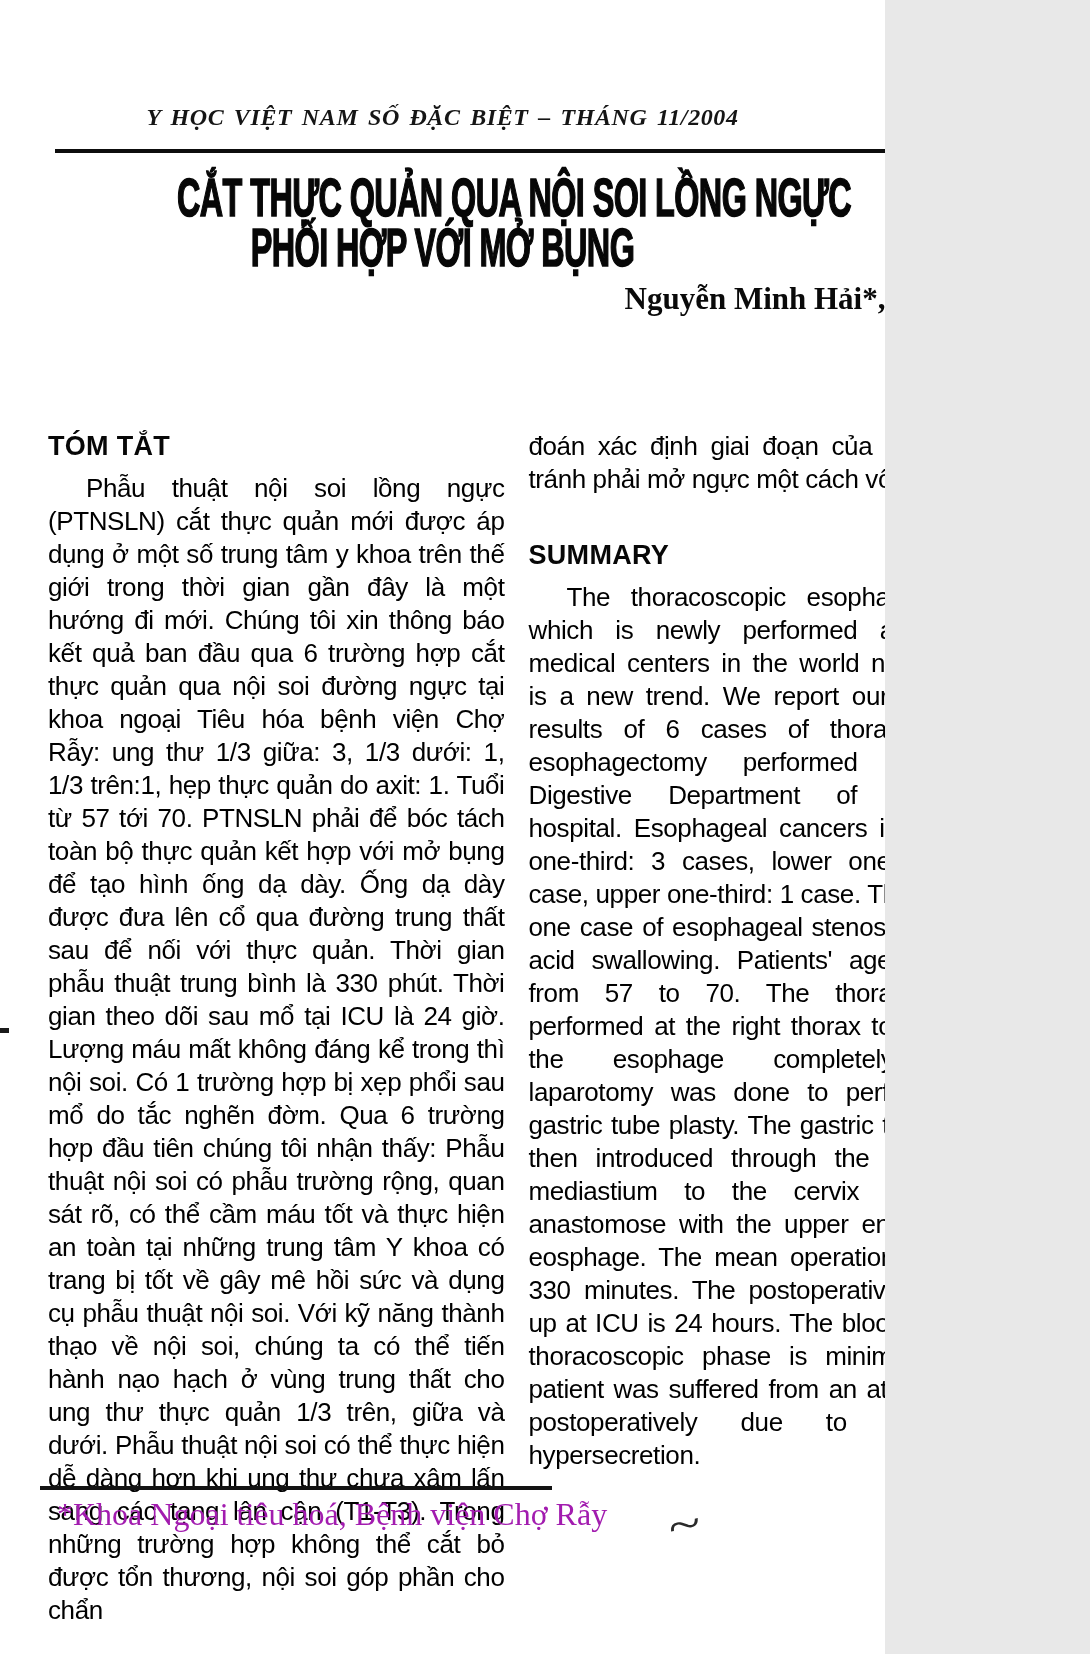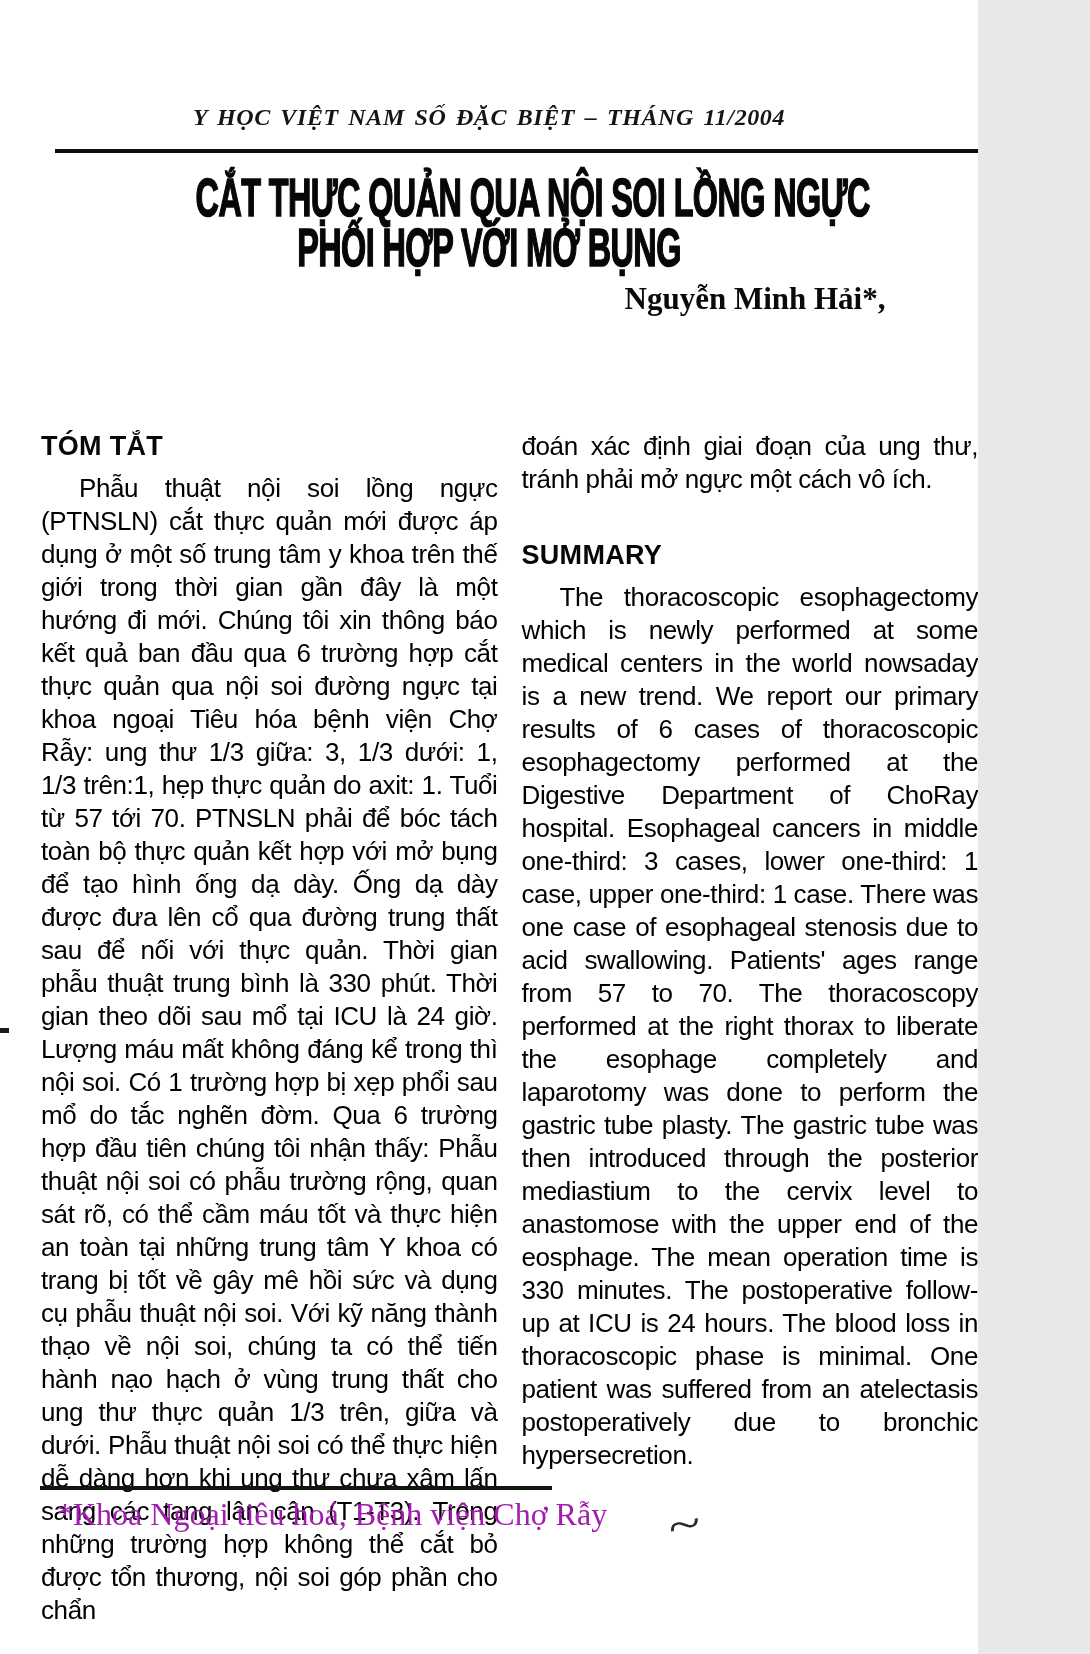"Y HỌC VIỆT NAM SỐ" .page { width: 978px -> 885px }
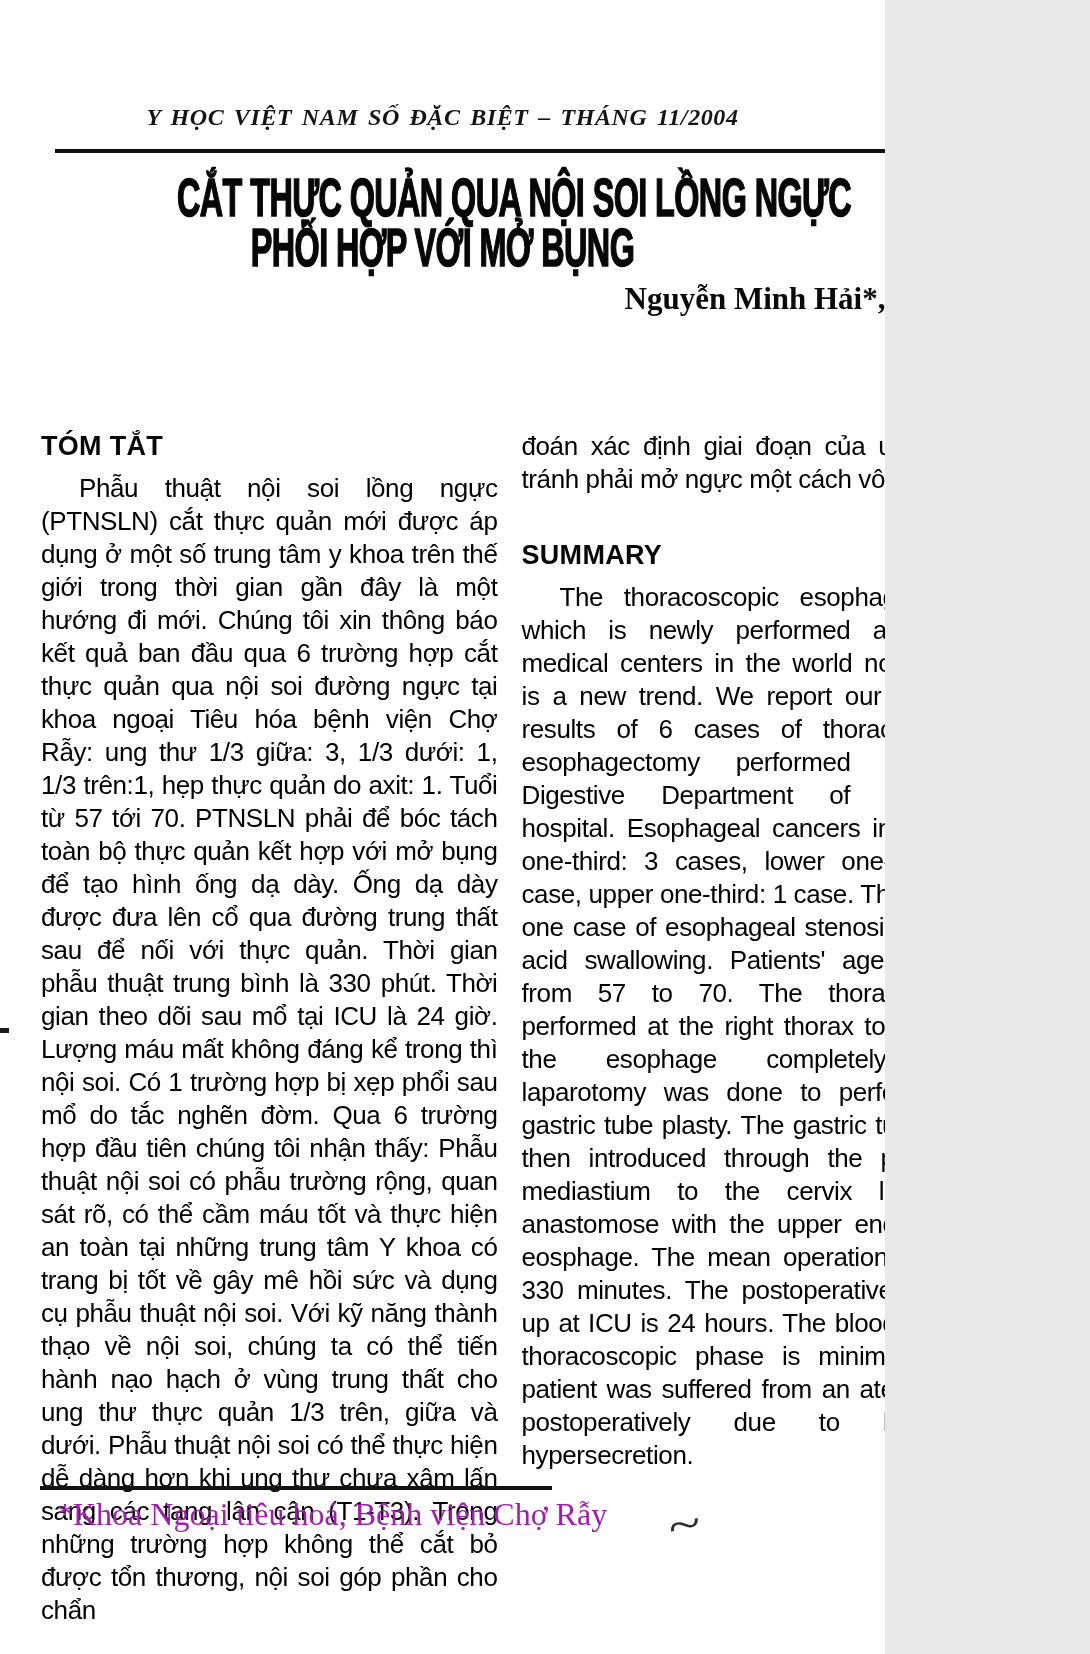"TÓM TẮT" .columns { left: 41px -> 48px }
